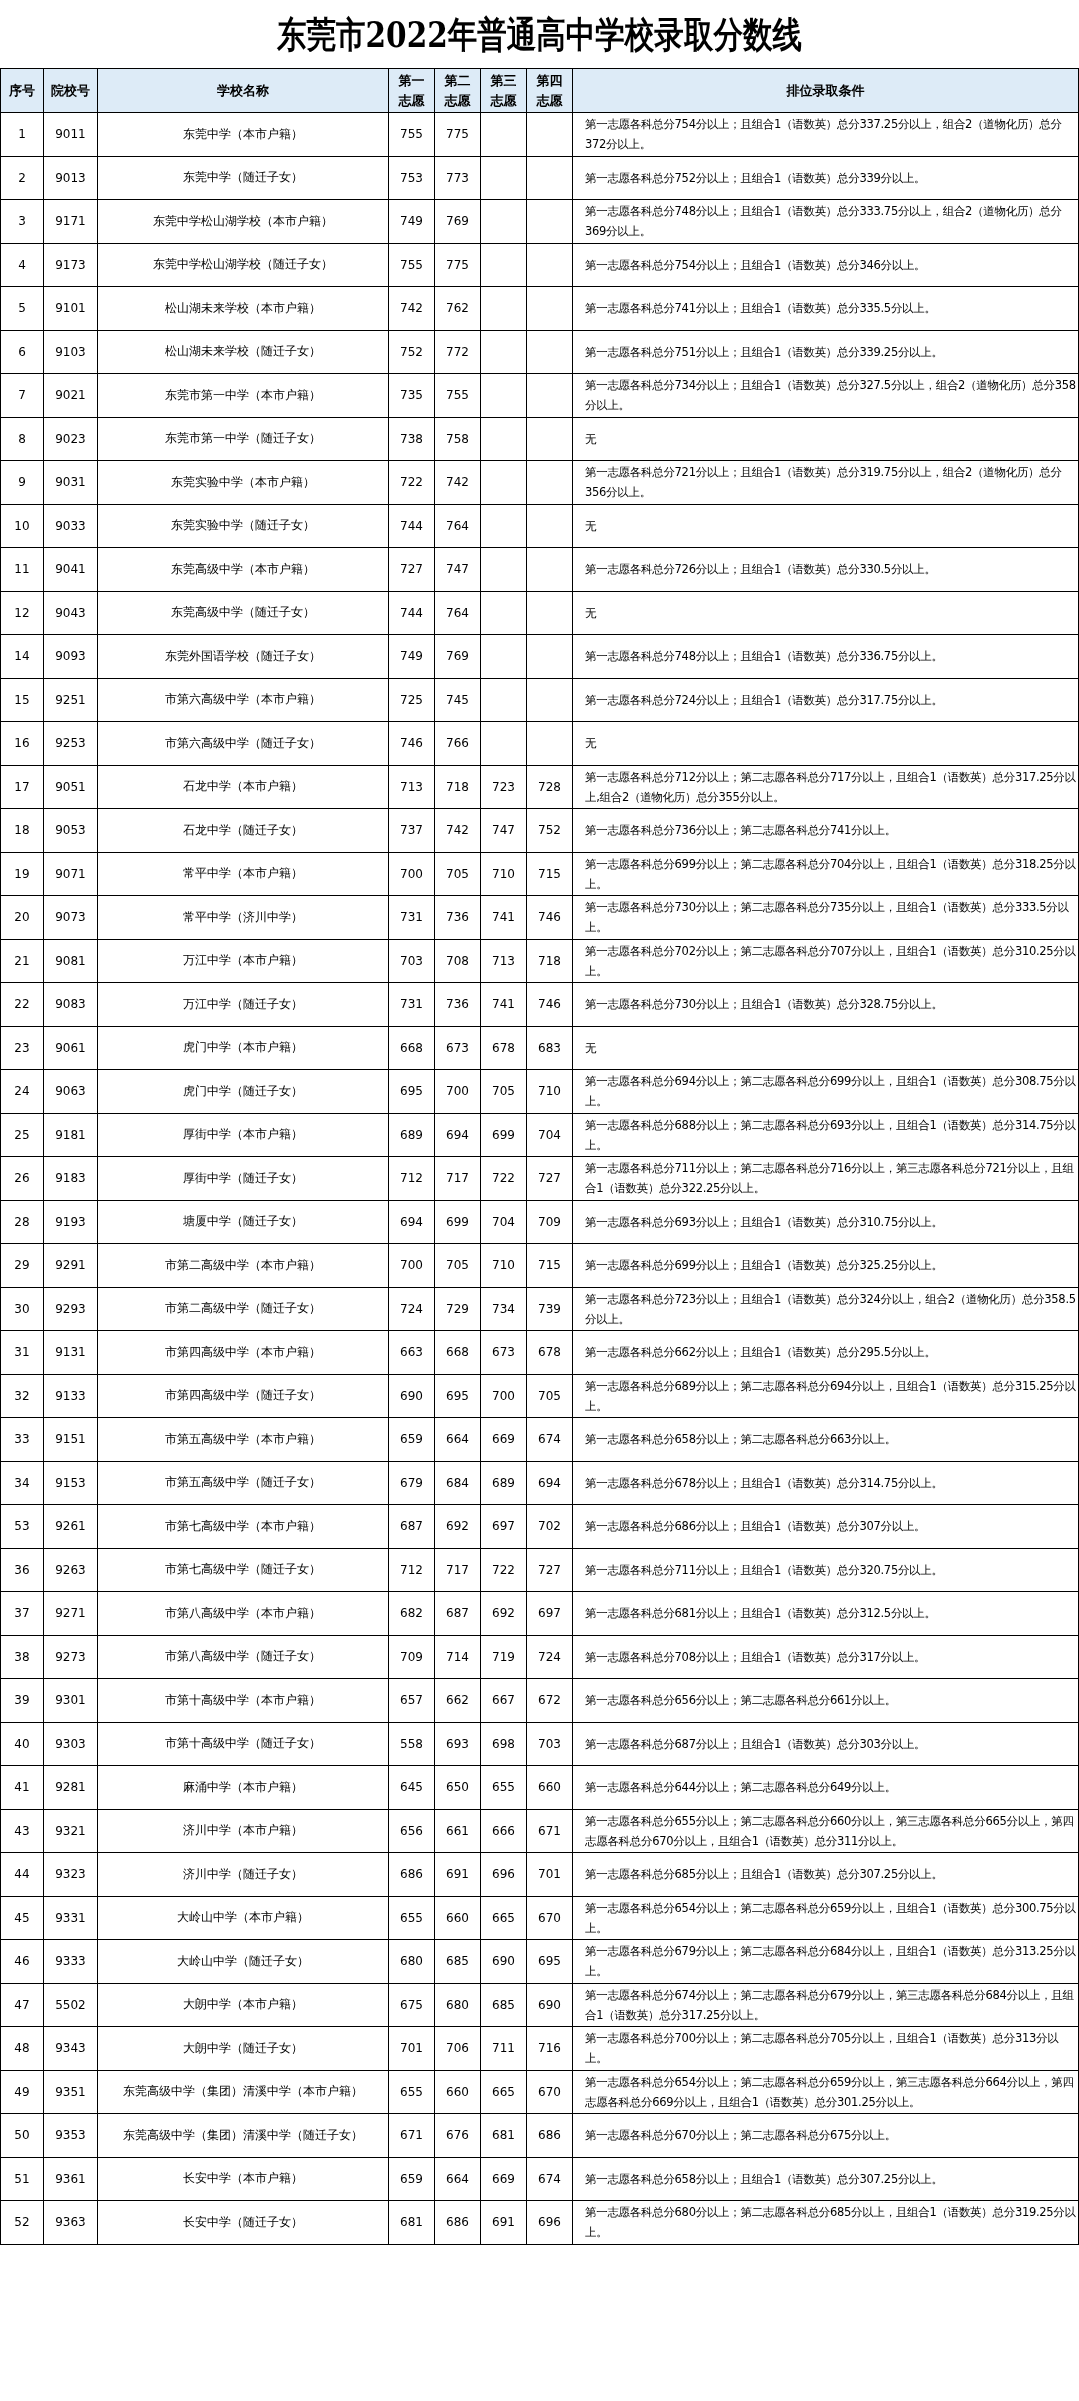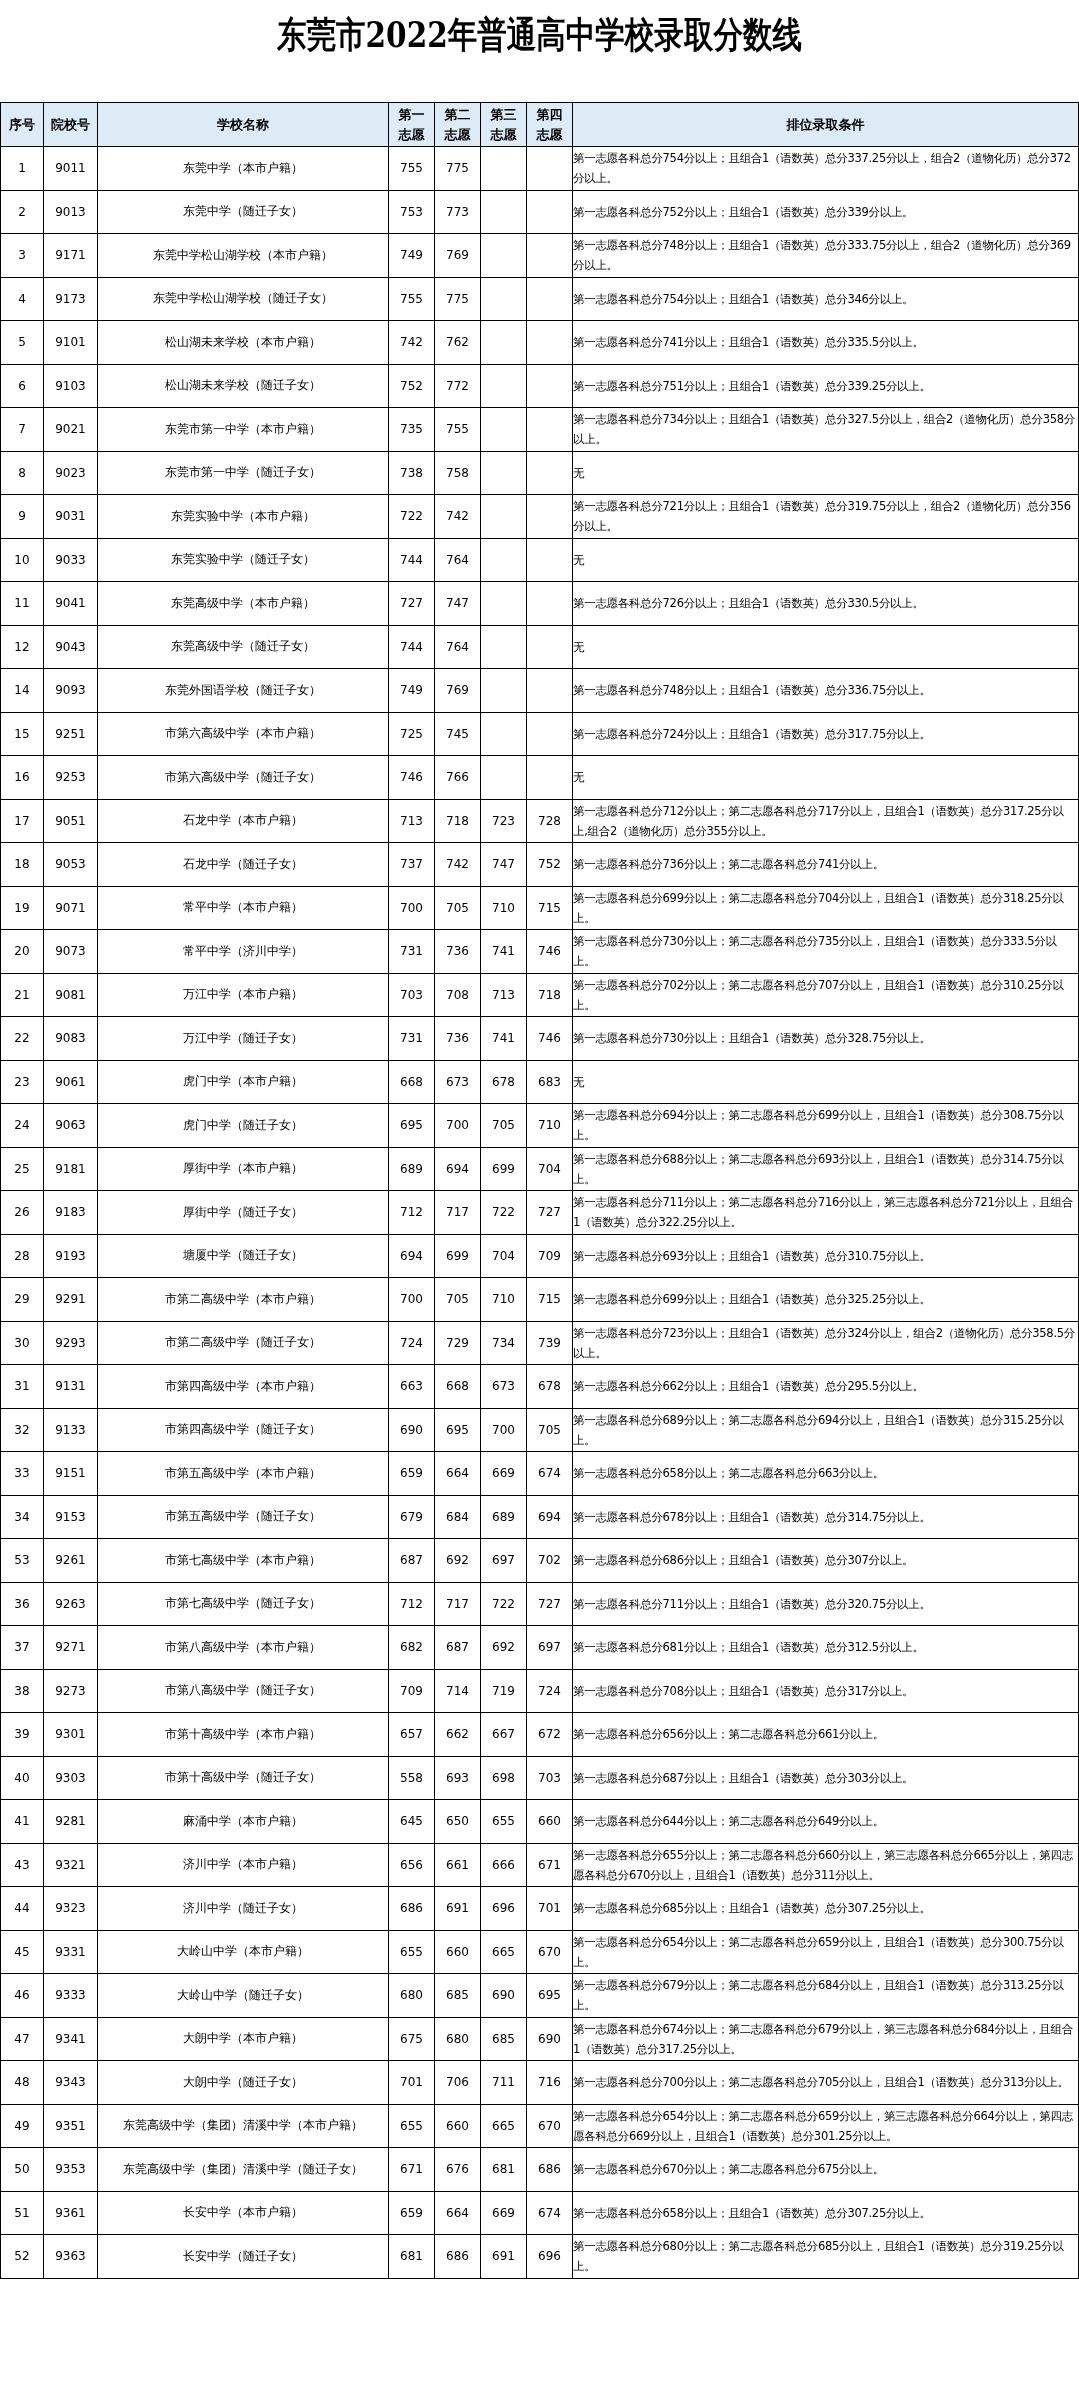"序号" table { margin-top: 34px -> none }
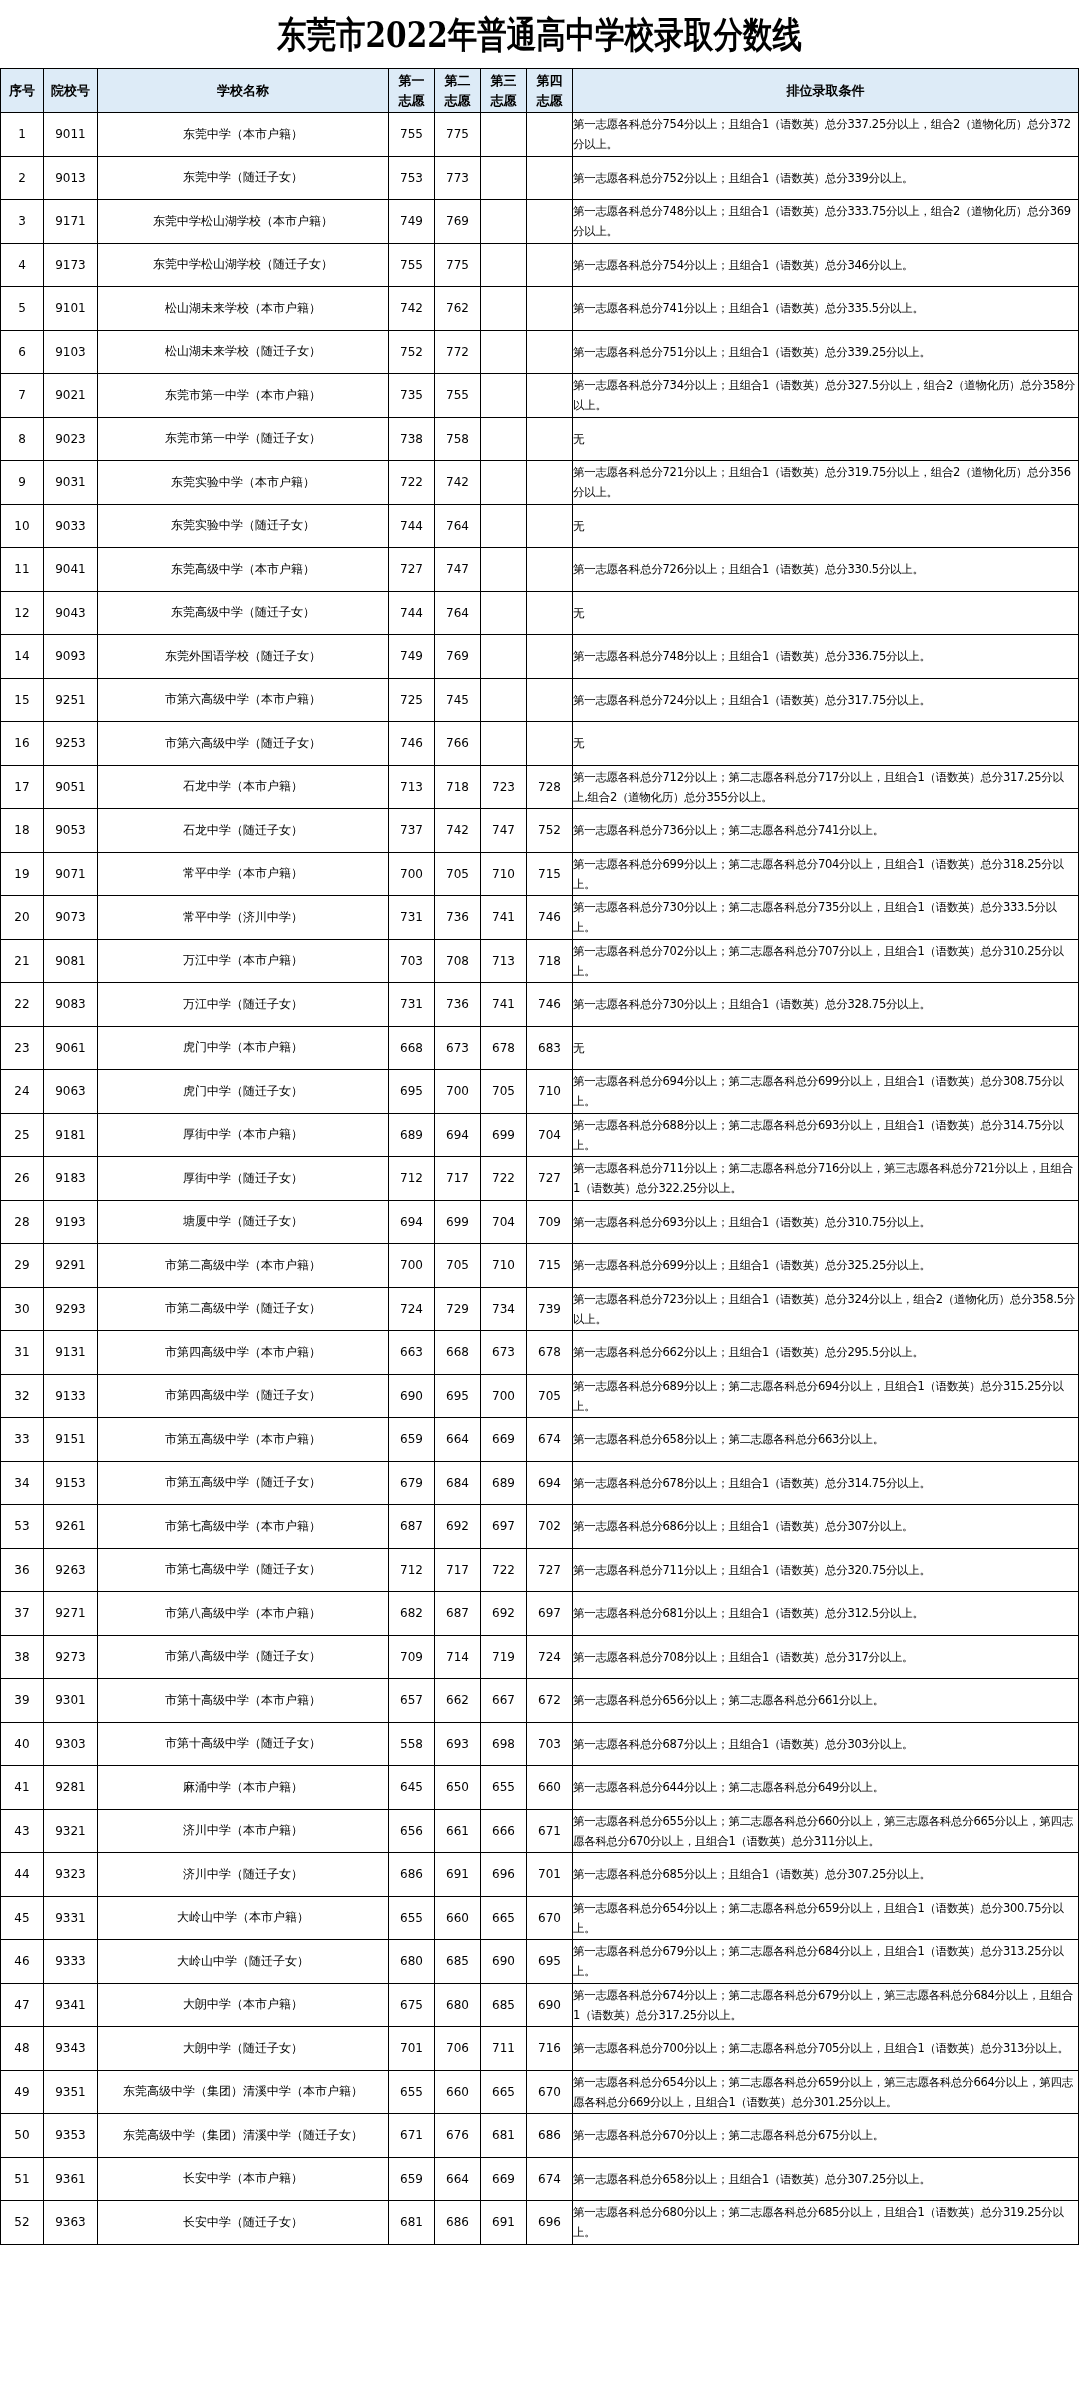"第一志愿各科总分754分以上；且组合1（语数英）总分337.25分以上，组合2（" tbody td.cond { padding-left: 0 -> 12px }
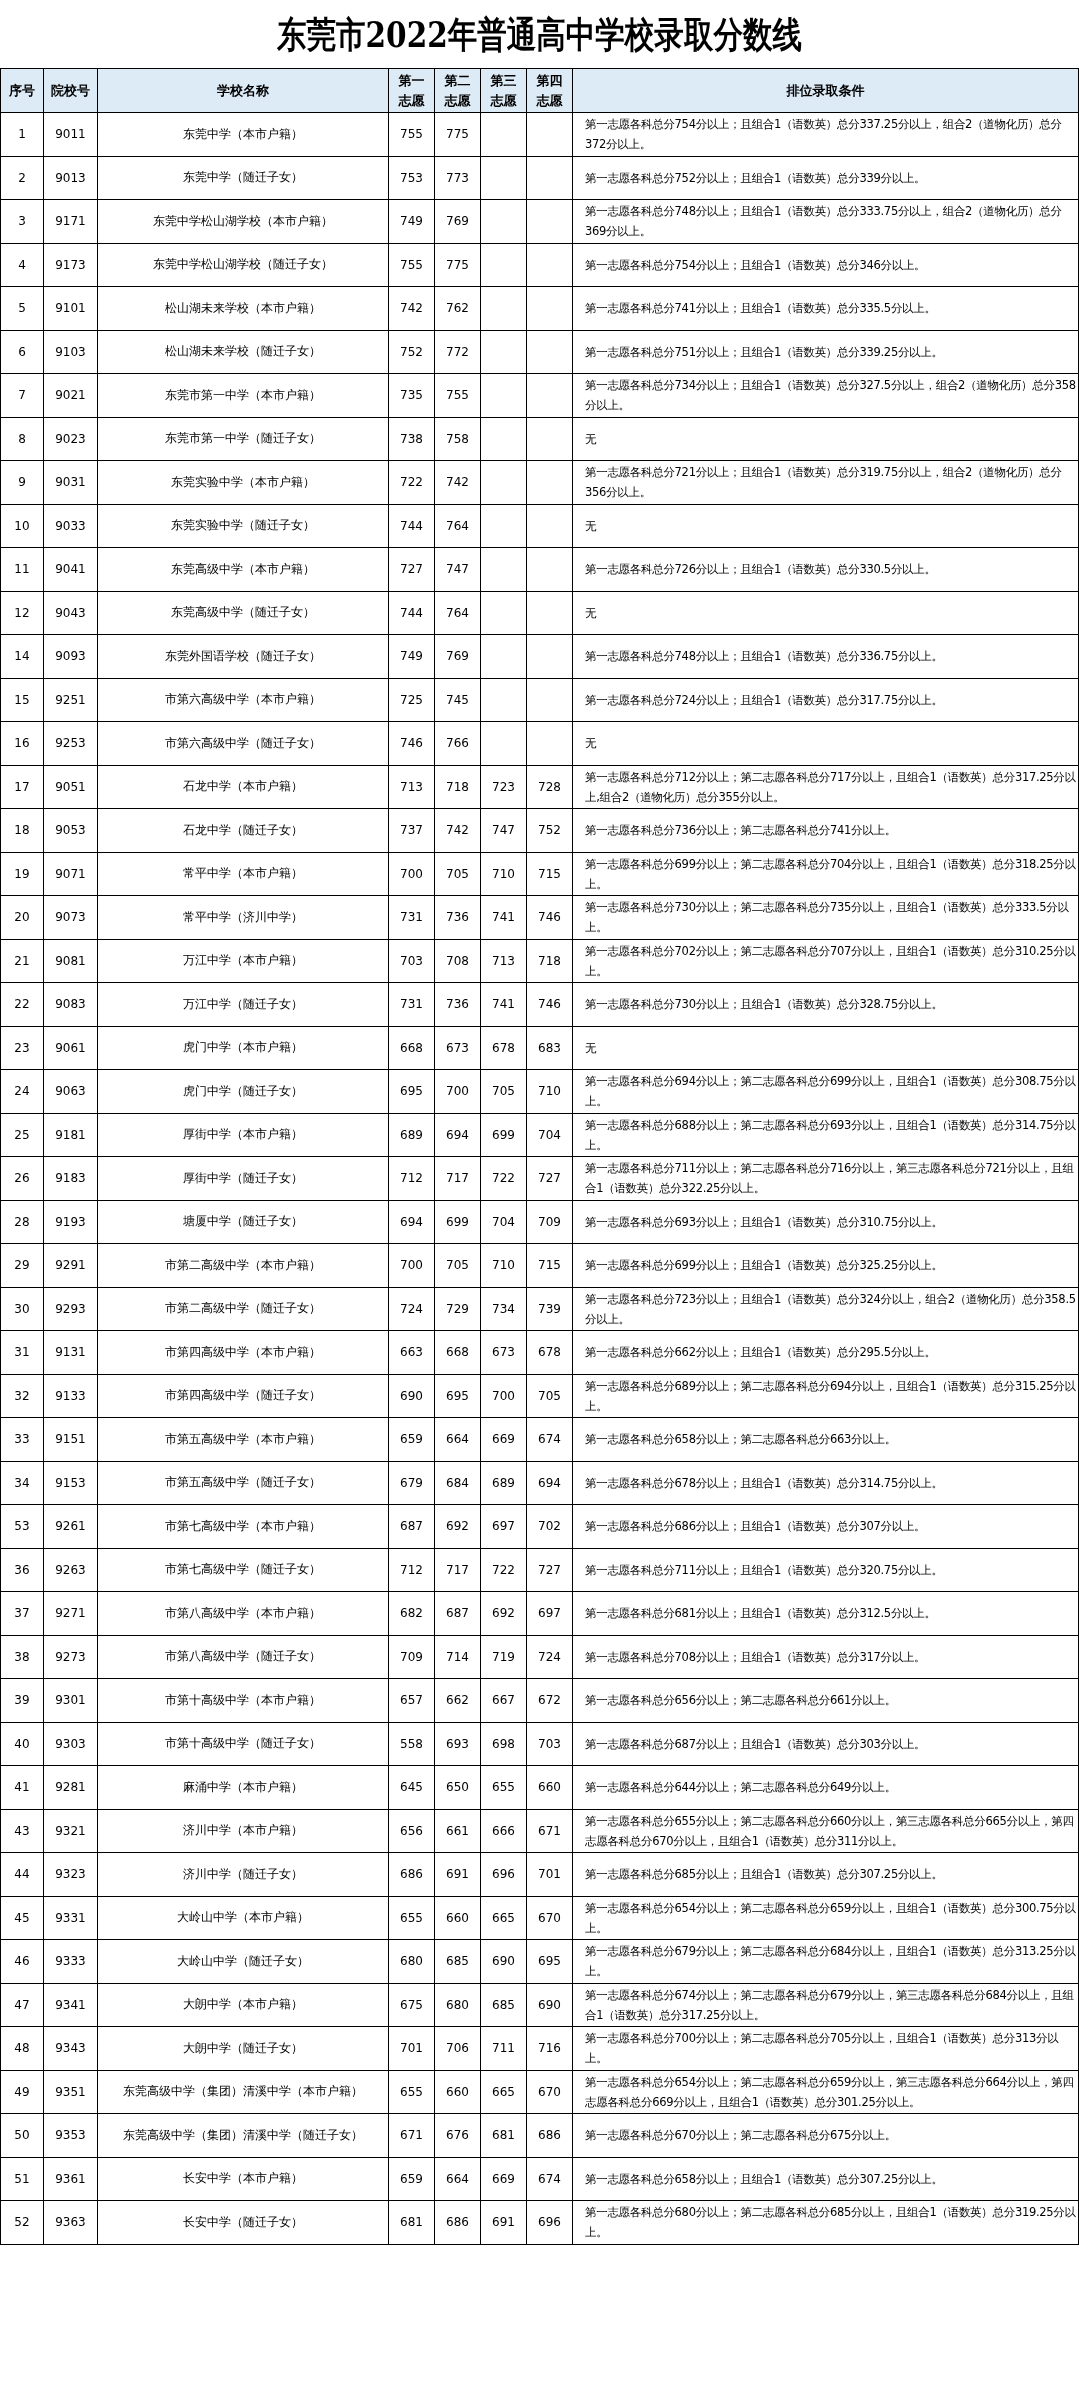"9341" td { text: 9341 -> 5502 }
